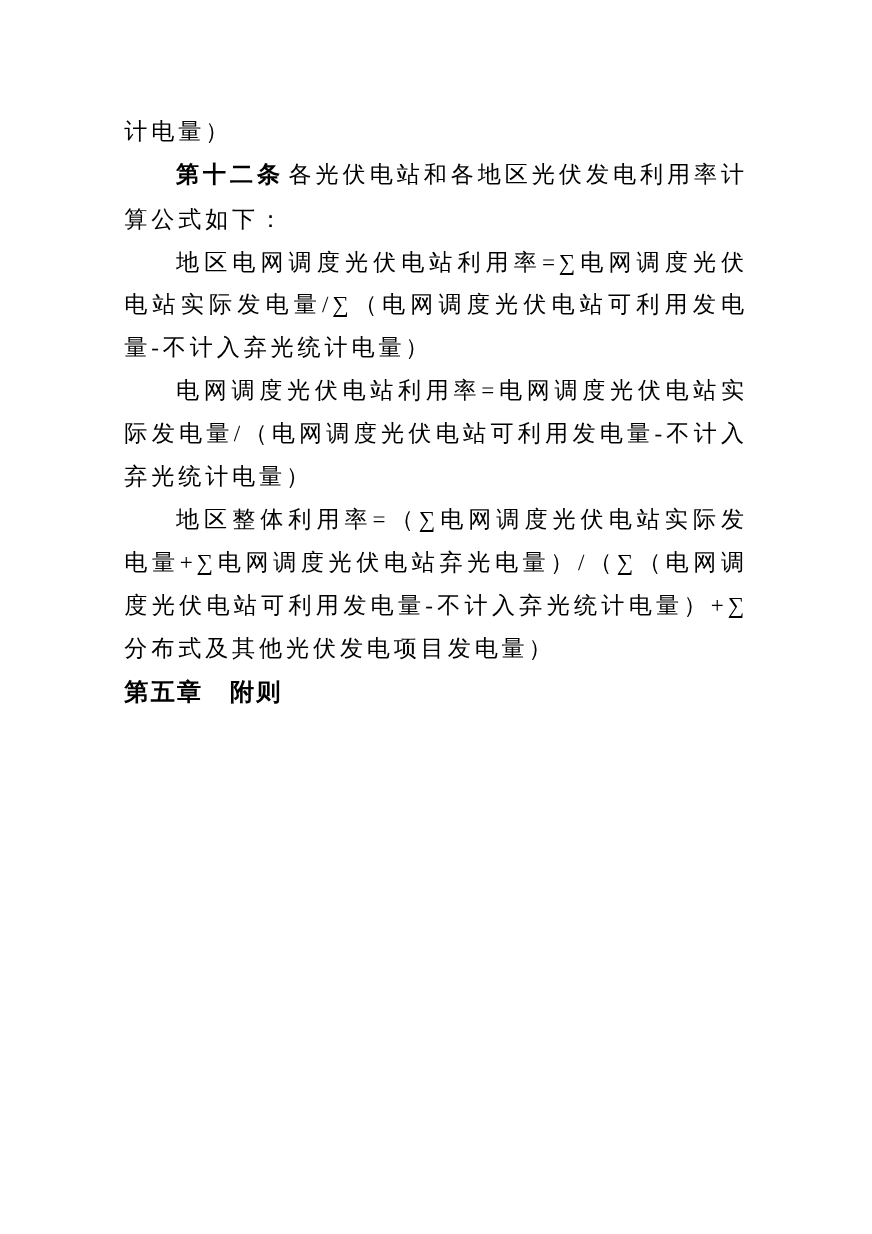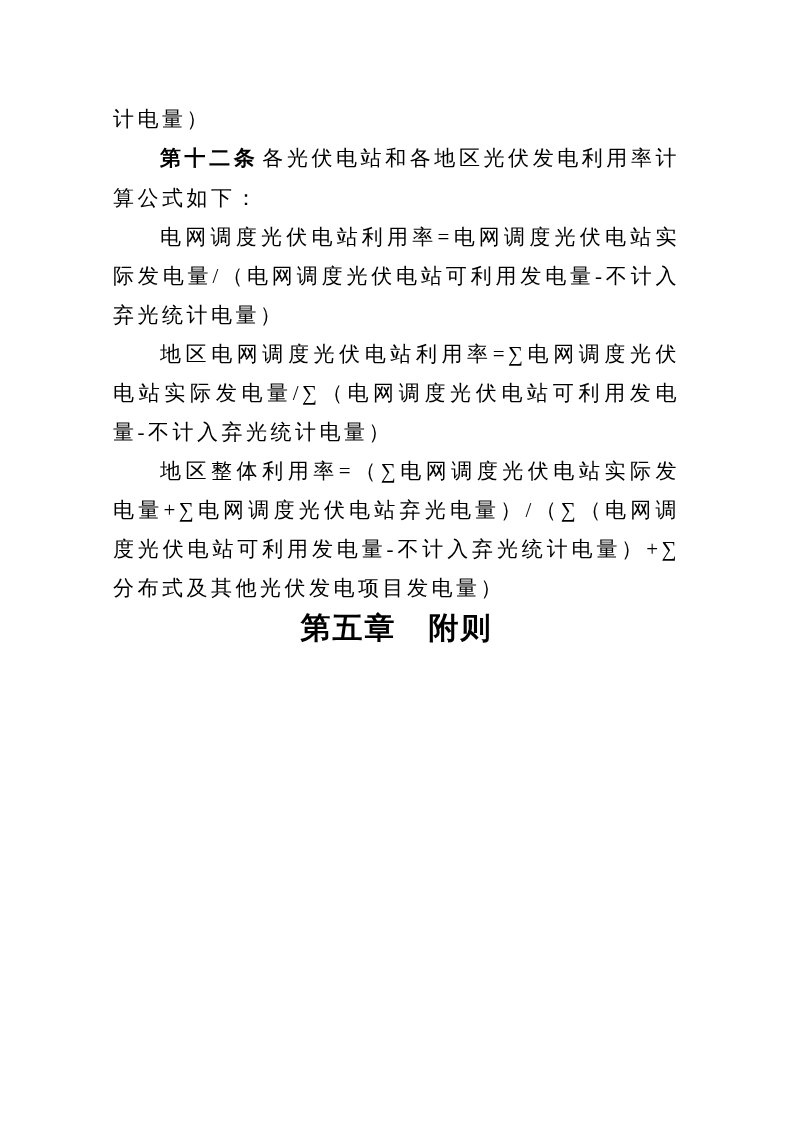"电网调度光伏电站利用率=电网调度光伏电站实际发电量/（电网调度光伏电站可利用发电" p.para { order: before "地区电网调度光伏电站利用率=∑电网调度光伏电站实际发电量/∑（电网调度光伏电站可" -> after "地区电网调度光伏电站利用率=∑电网调度光伏电站实际发电量/∑（电网调度光伏电站可" }
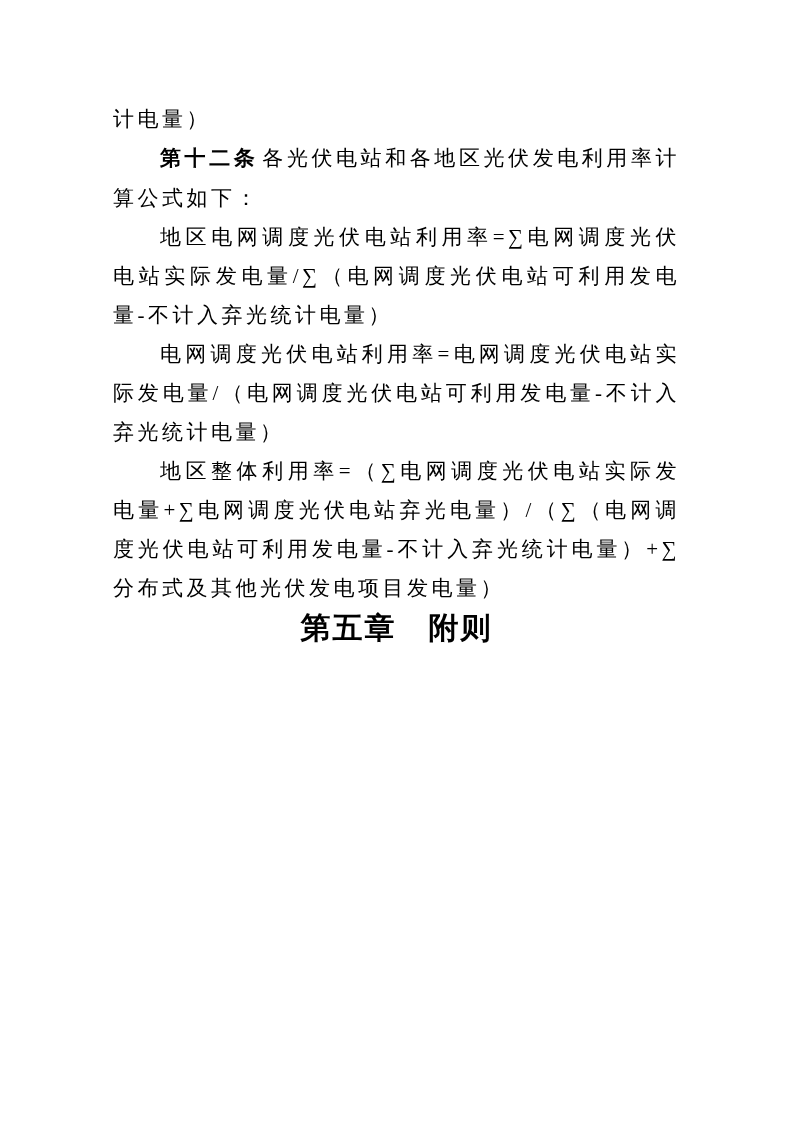"第五章 附则" .para.heading { font-size: 30px -> 22px; text-align: center -> none }
